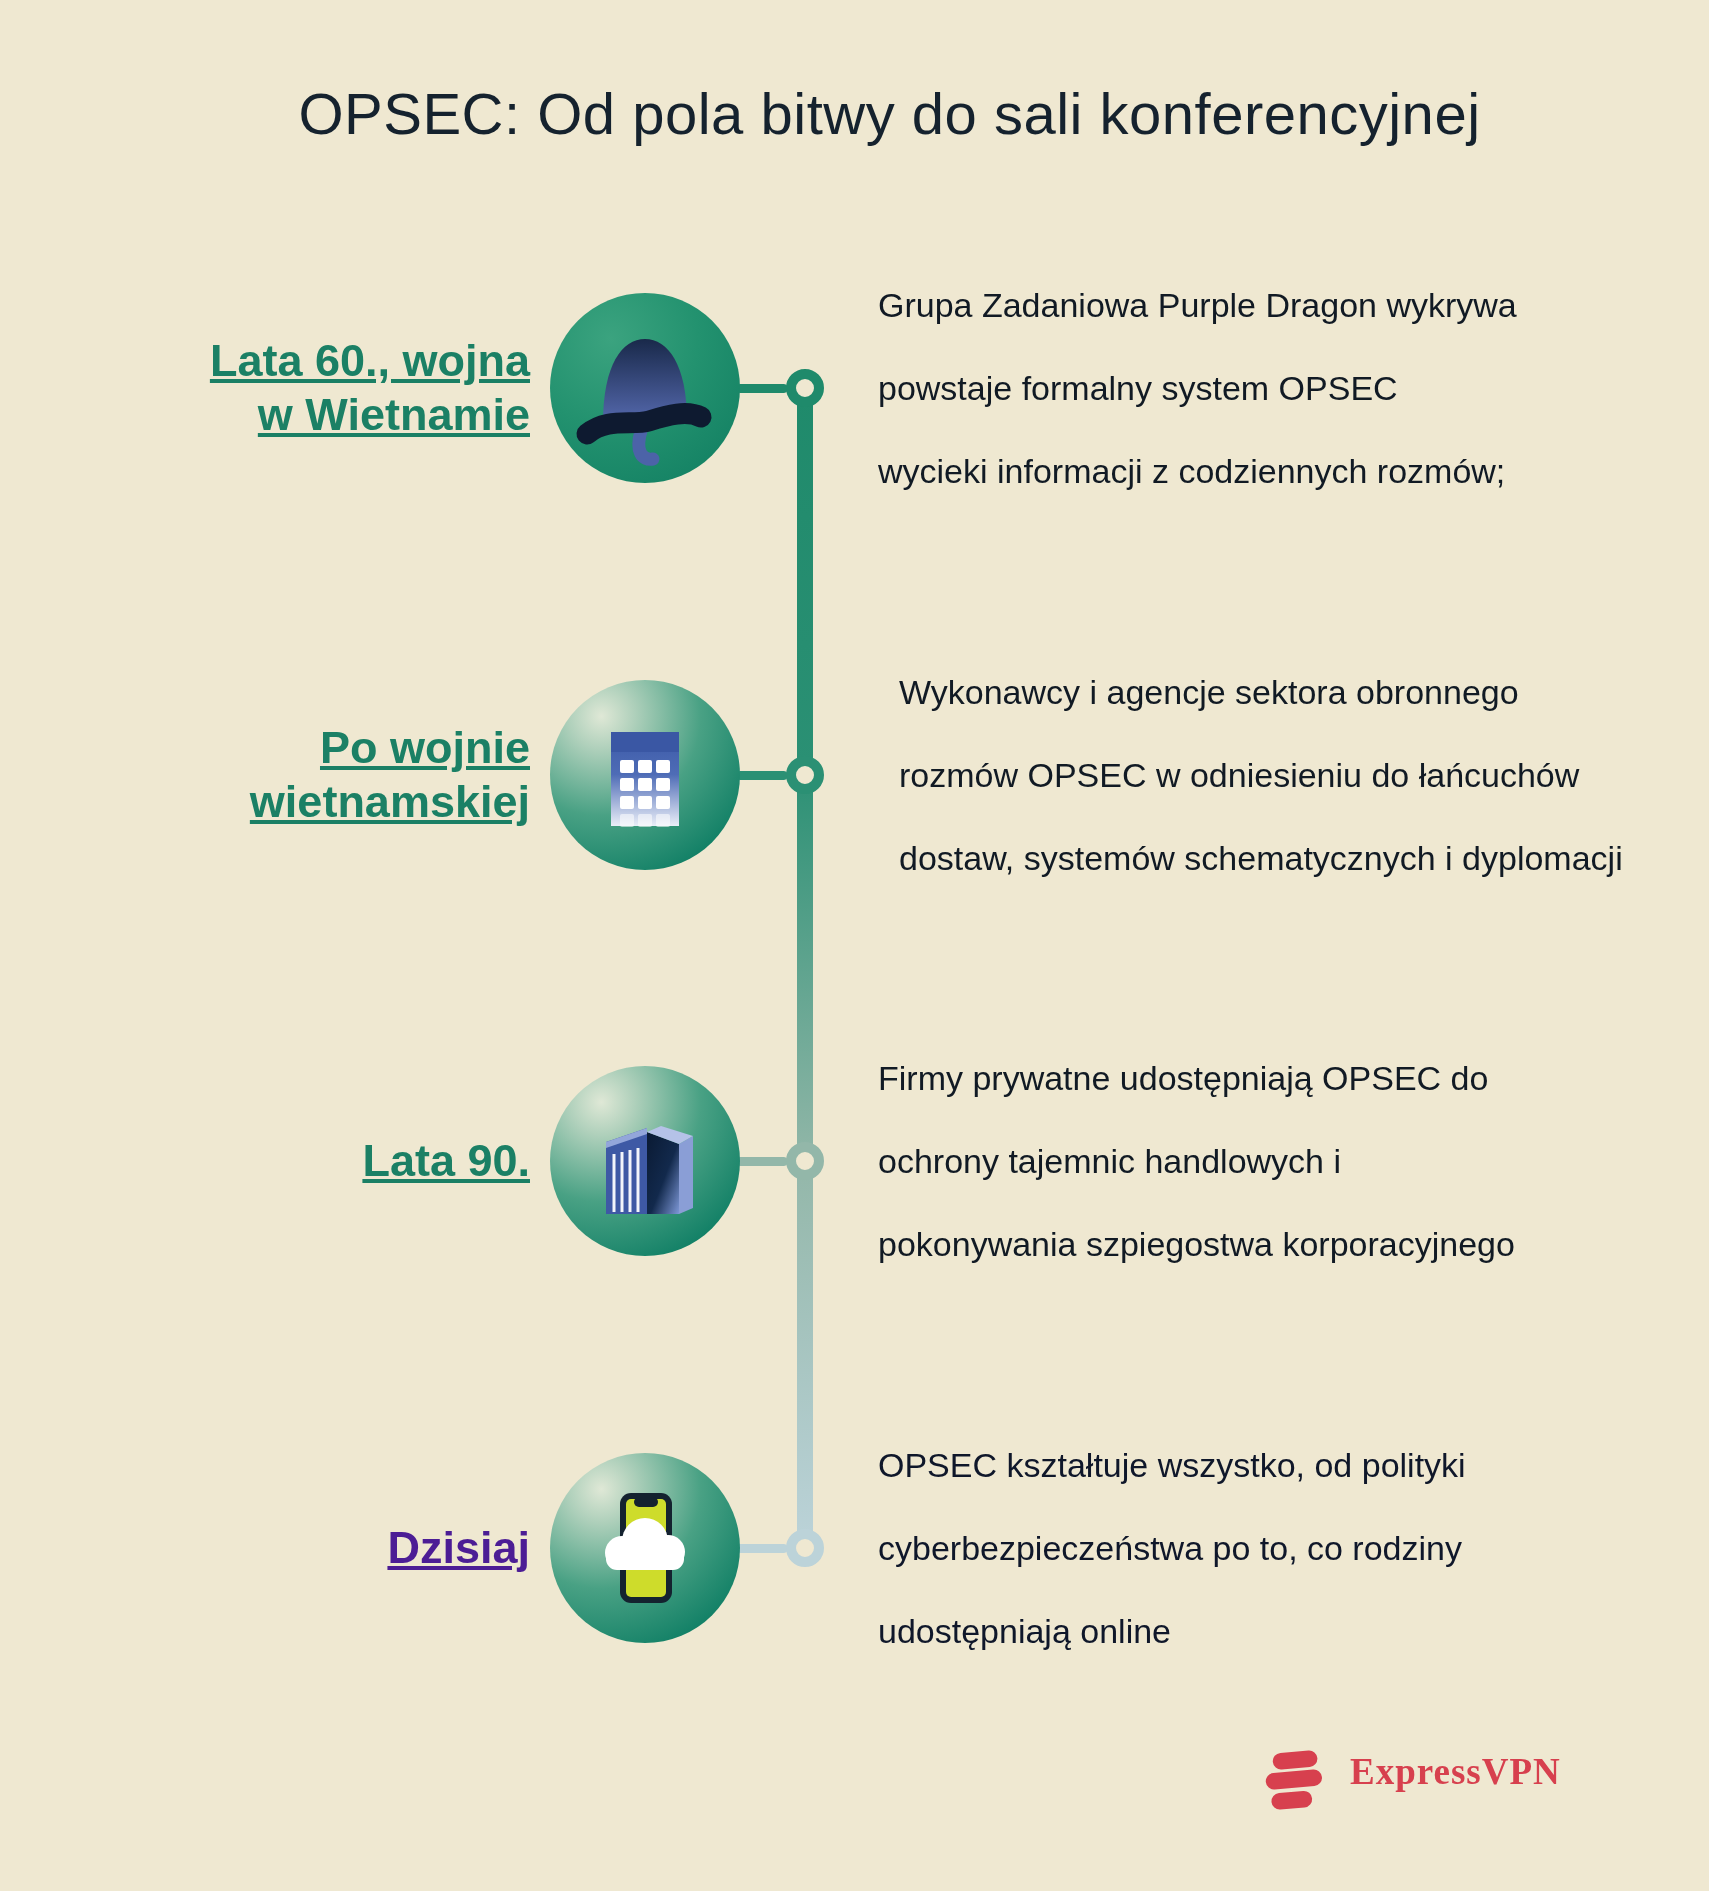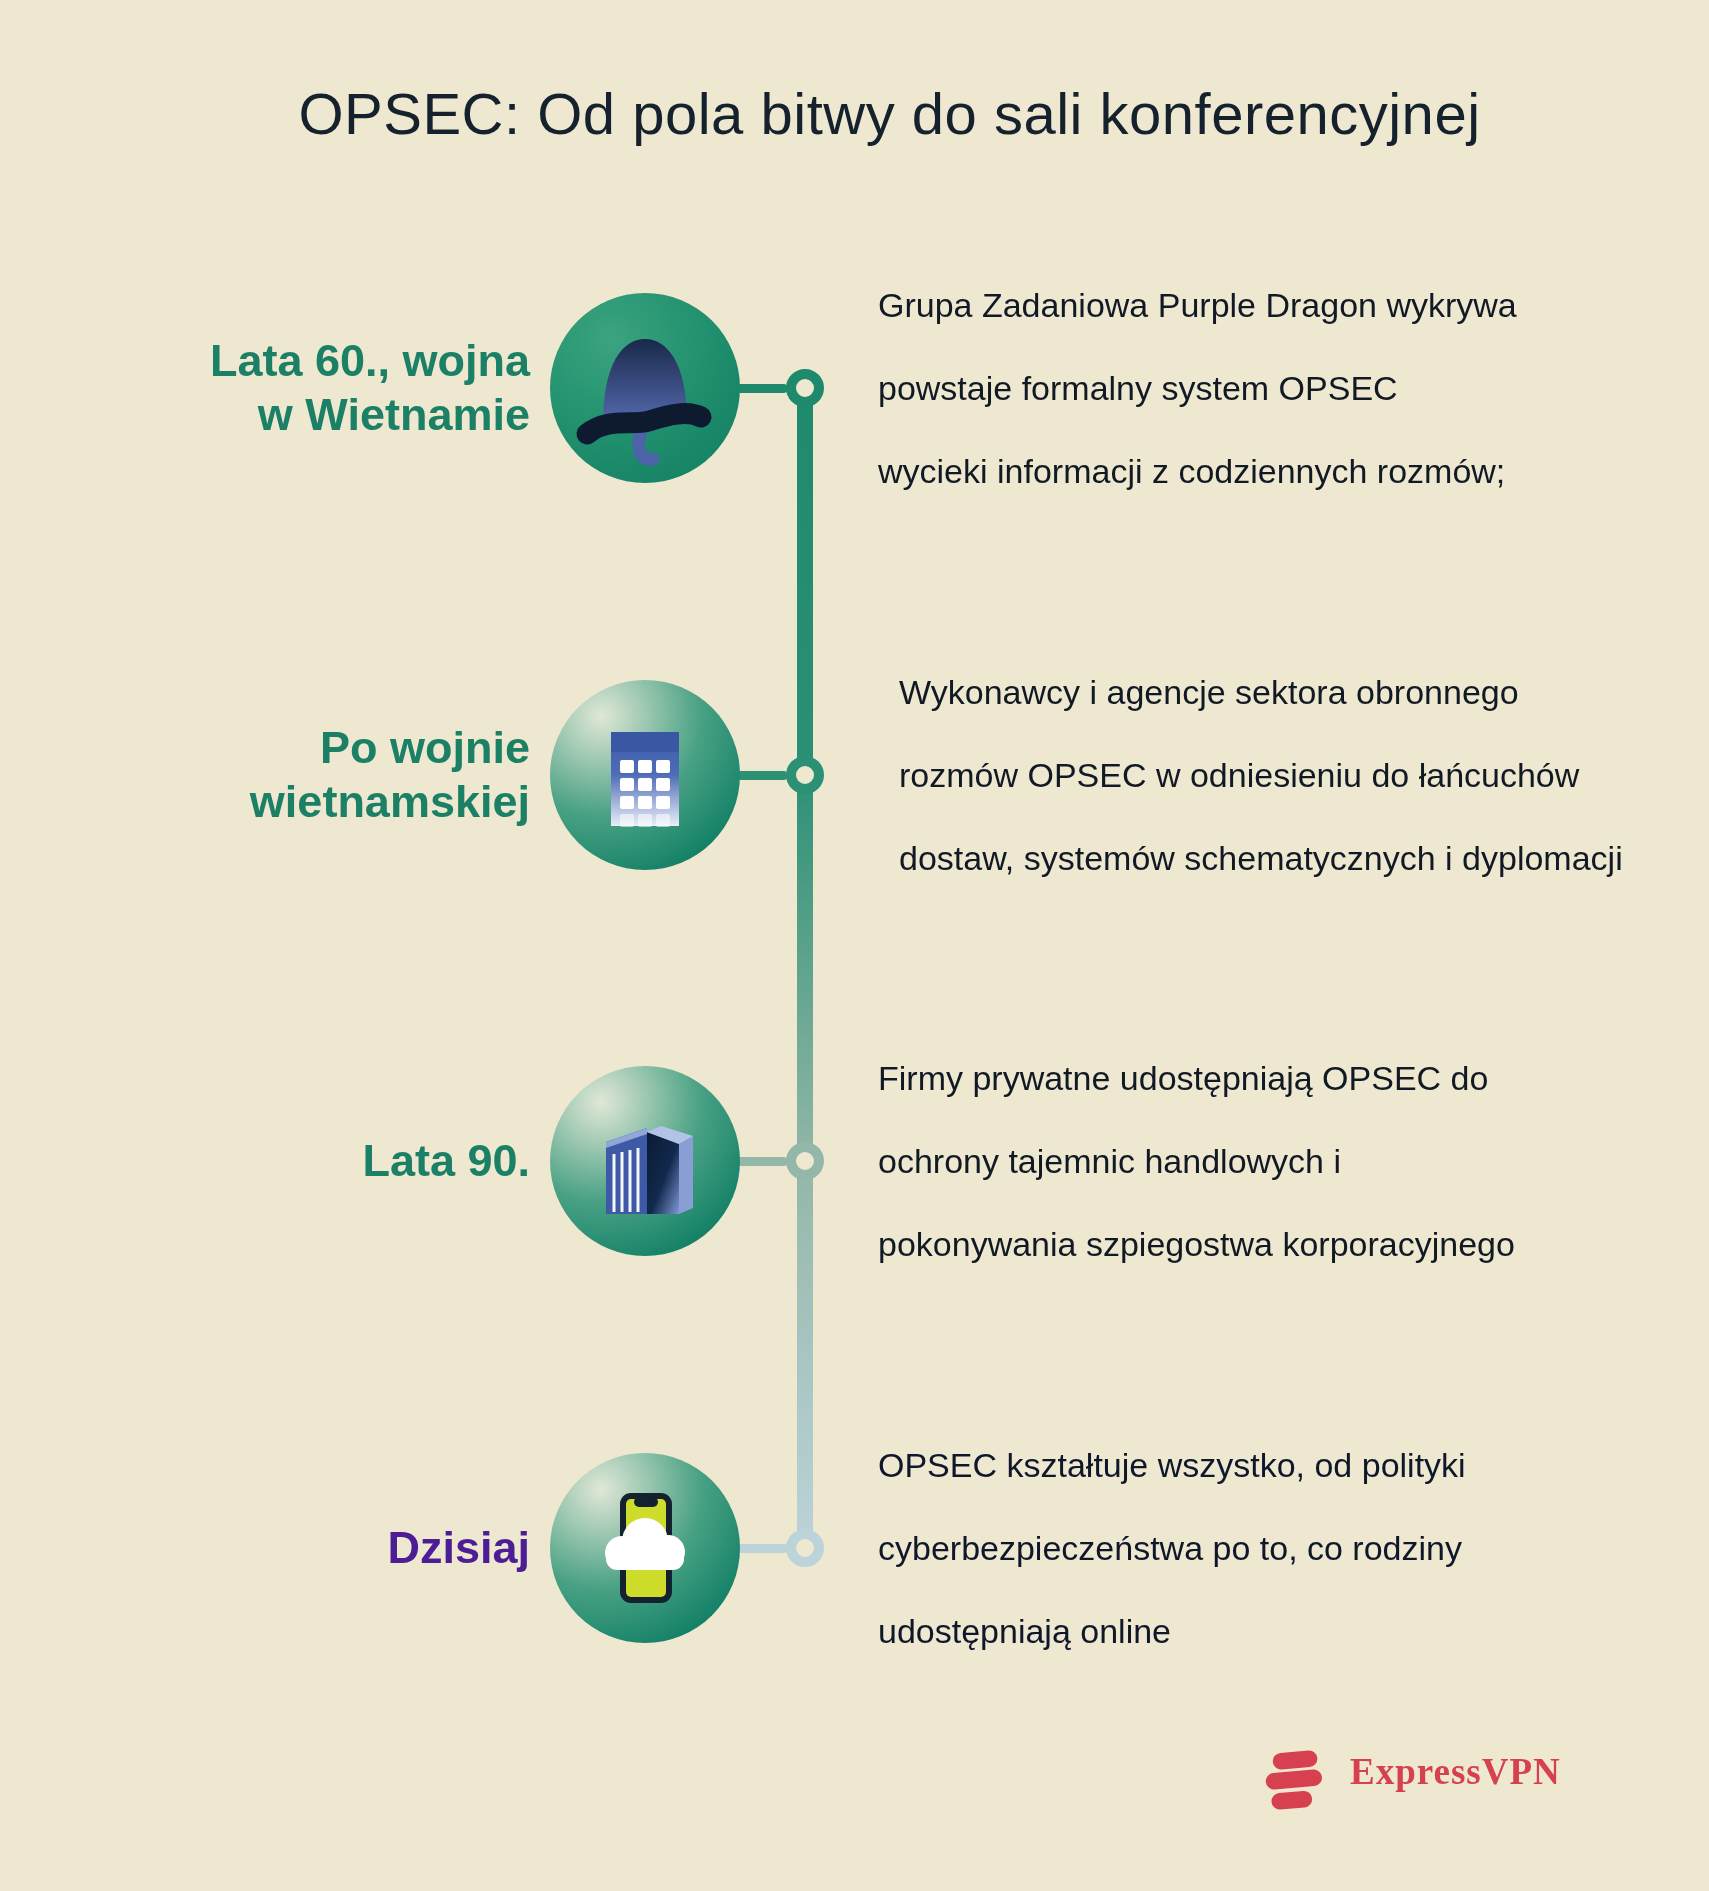"Lata 60., wojna" .m-label { text-decoration: none -> underline }
